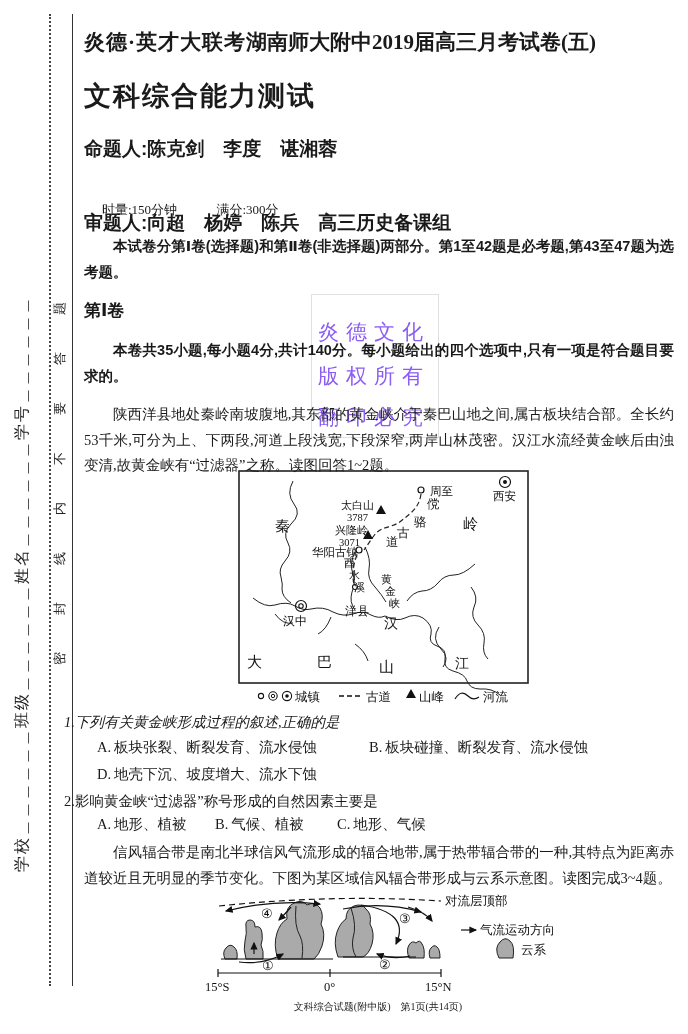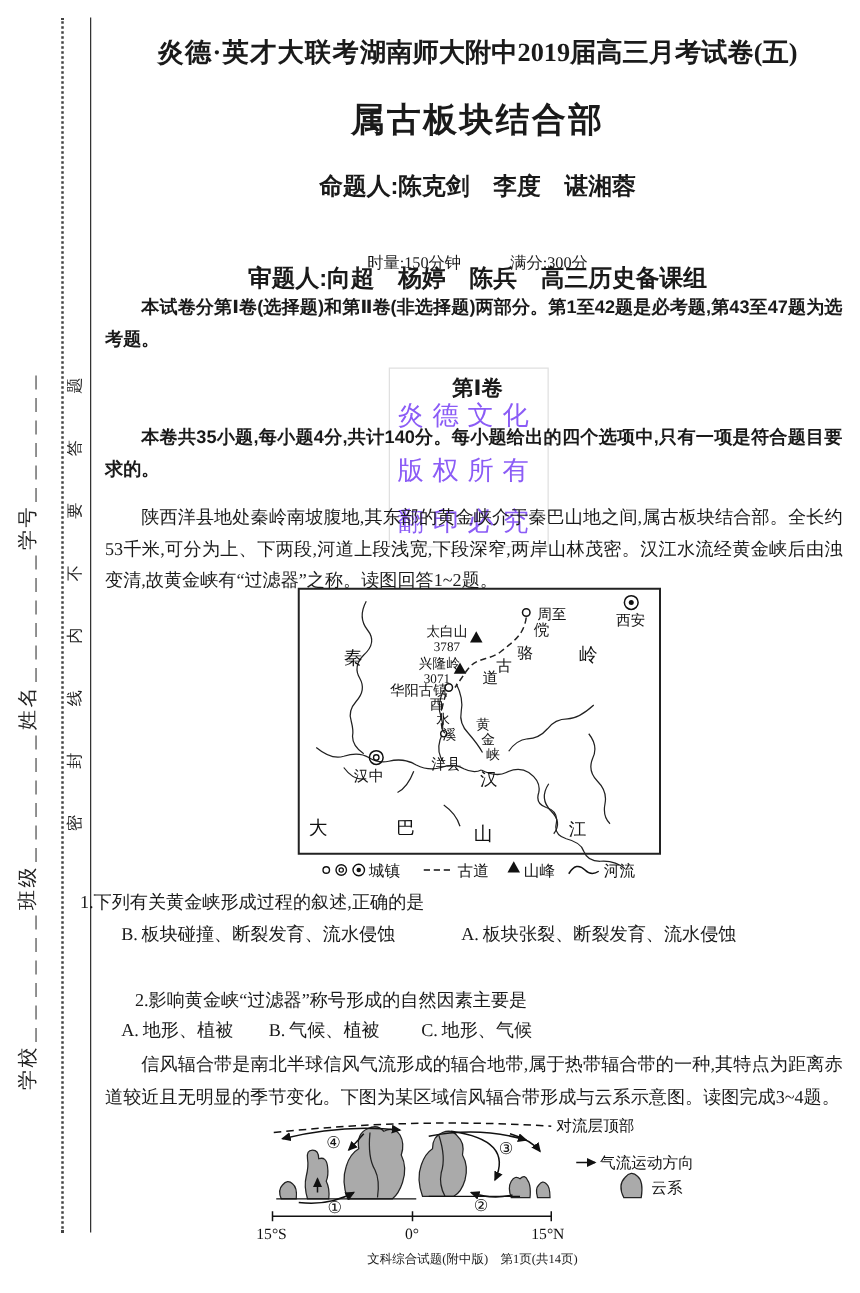"炎德·英才大联考湖南师大附中2019届高三月考试卷(五)" .hdr { text-align: center -> none }
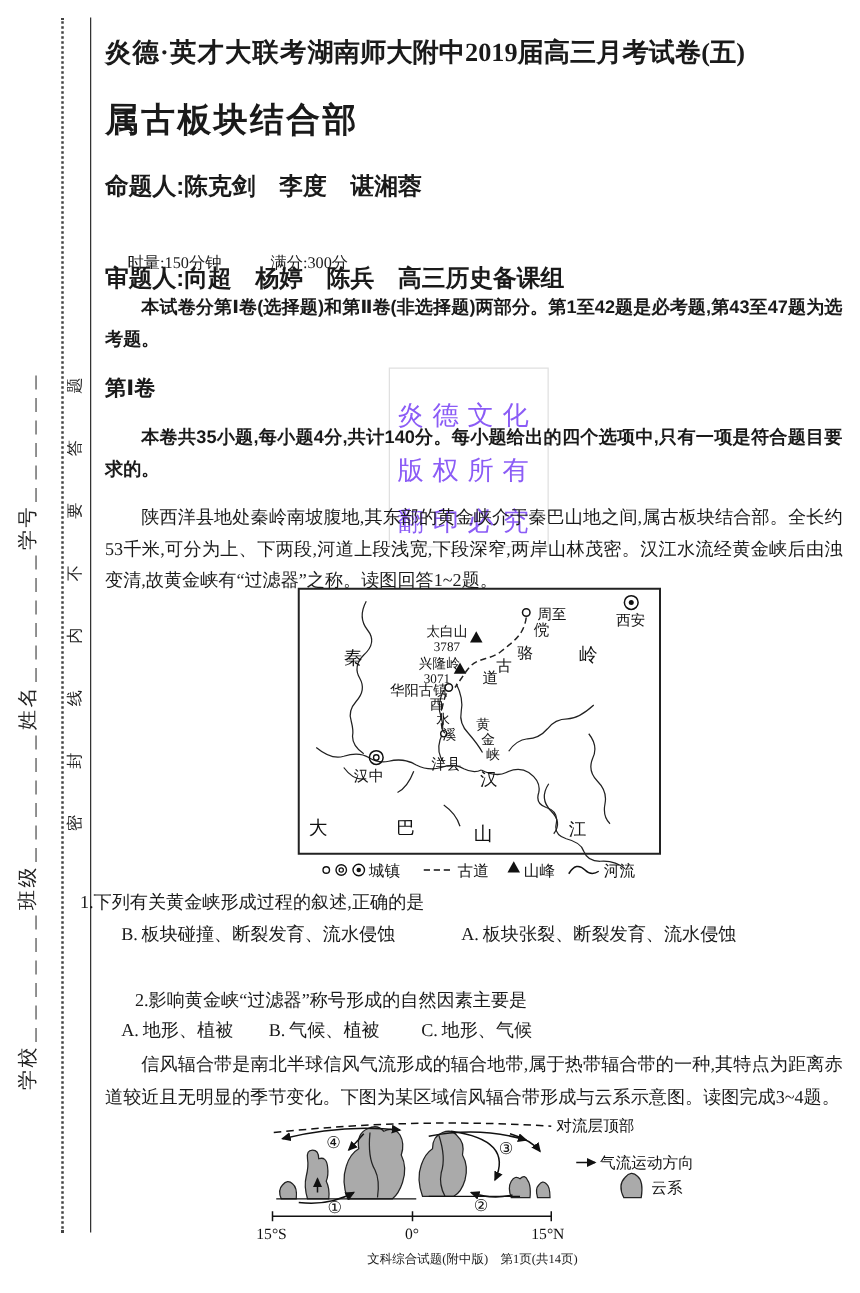"属古板块结合部" div.abs { text: 属古板块结合部 -> 文科综合能力测试 }
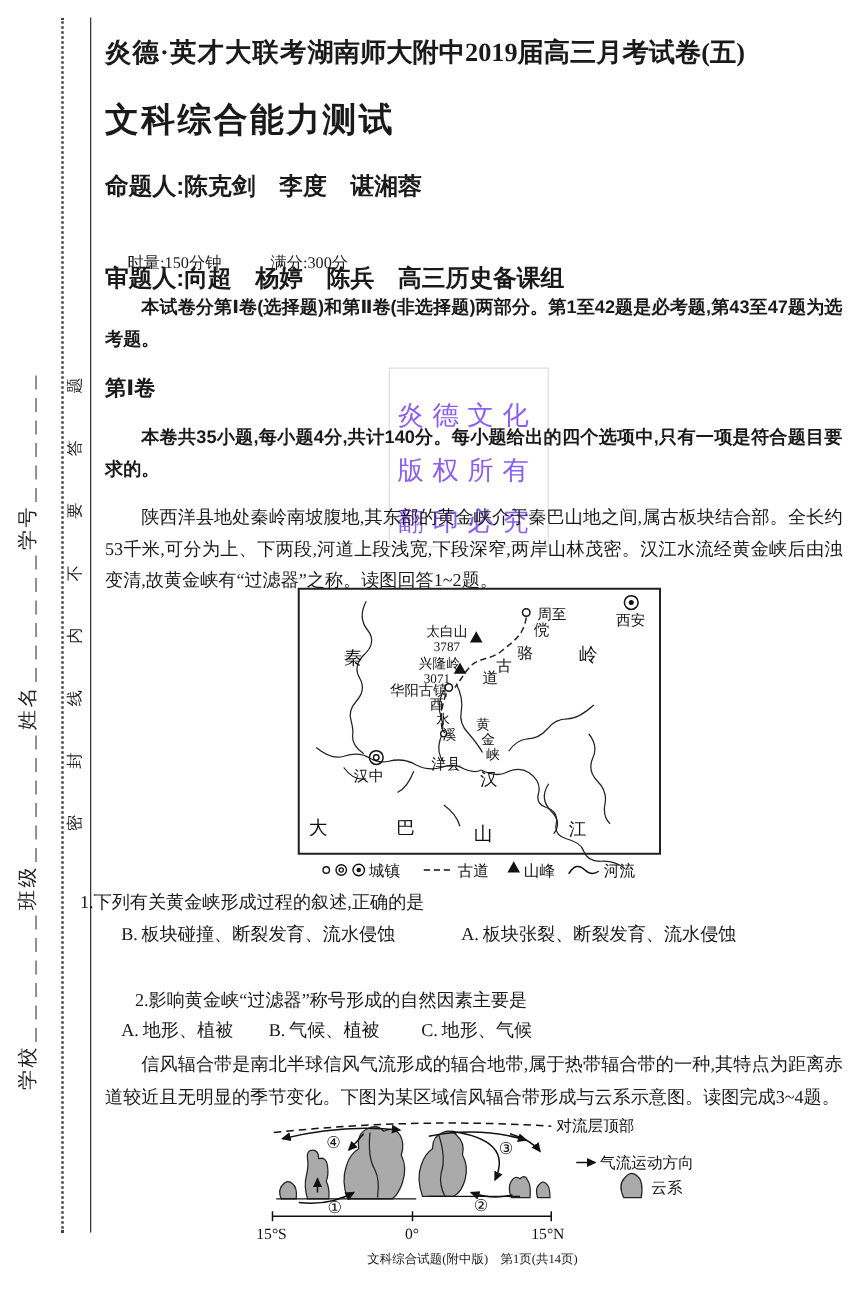"1.下列有关黄金峡形成过程的叙述,正确的是" .q1 { font-style: none -> italic }
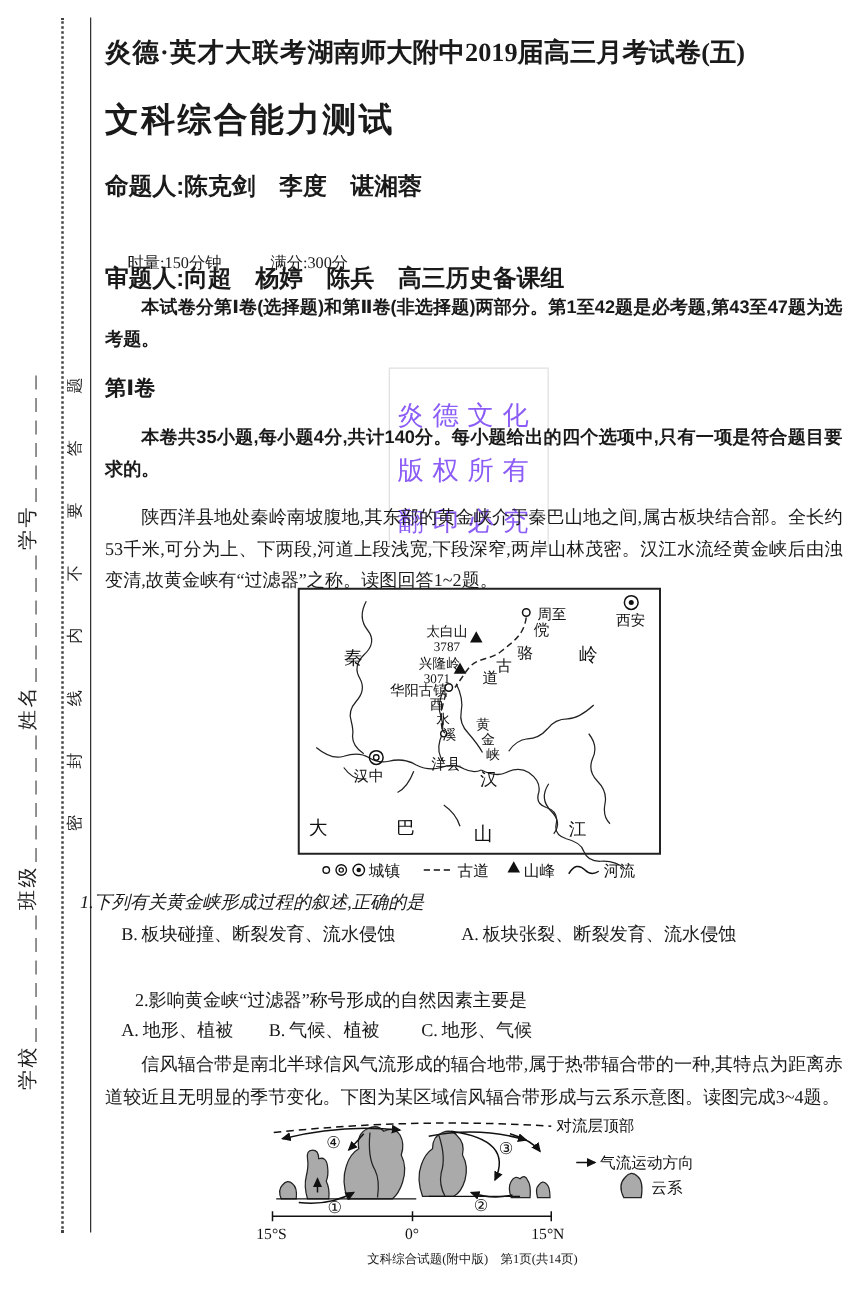"B. 板块碰撞、断裂发育、流水侵蚀" span.opt { order: before "A. 板块张裂、断裂发育、流水侵蚀" -> after "A. 板块张裂、断裂发育、流水侵蚀" }
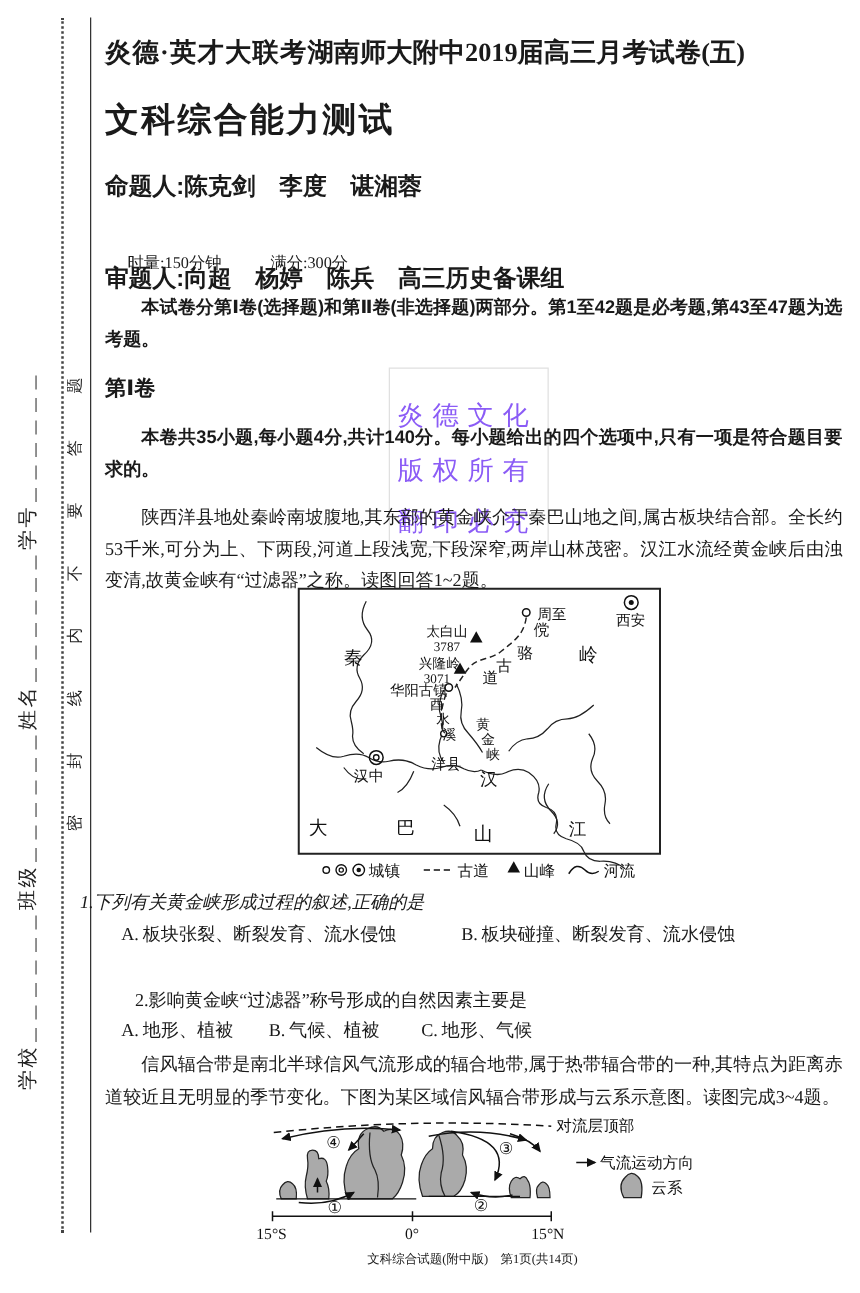"D. 地壳下沉、坡度增大、流水下蚀" span.opt { html: none -> <span><span>D.</span><span>地壳下沉、坡度增大、流水下蚀</span></span> }
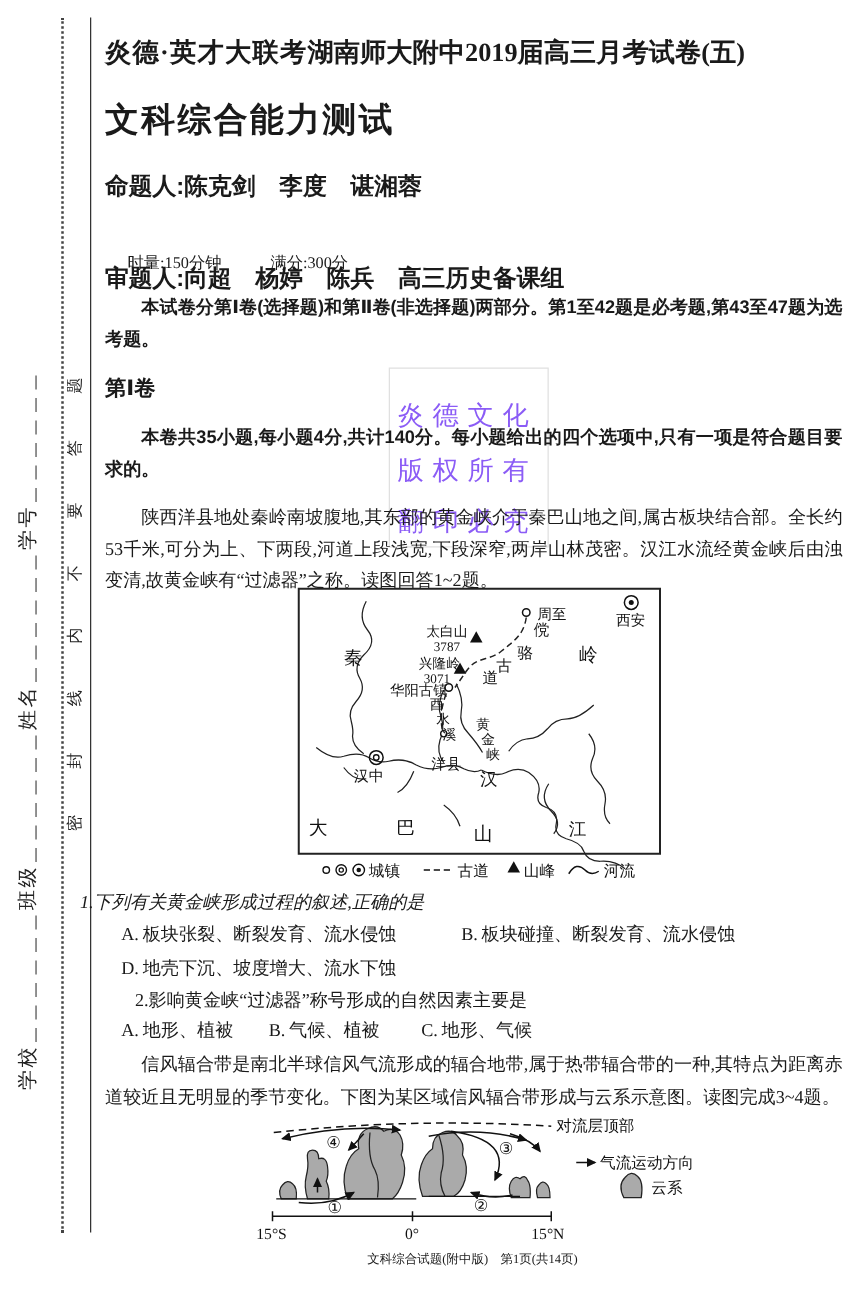"2.影响黄金峡“过滤器”称号形成的自然因素主要是" .q2 { margin-left: 44px -> none }
